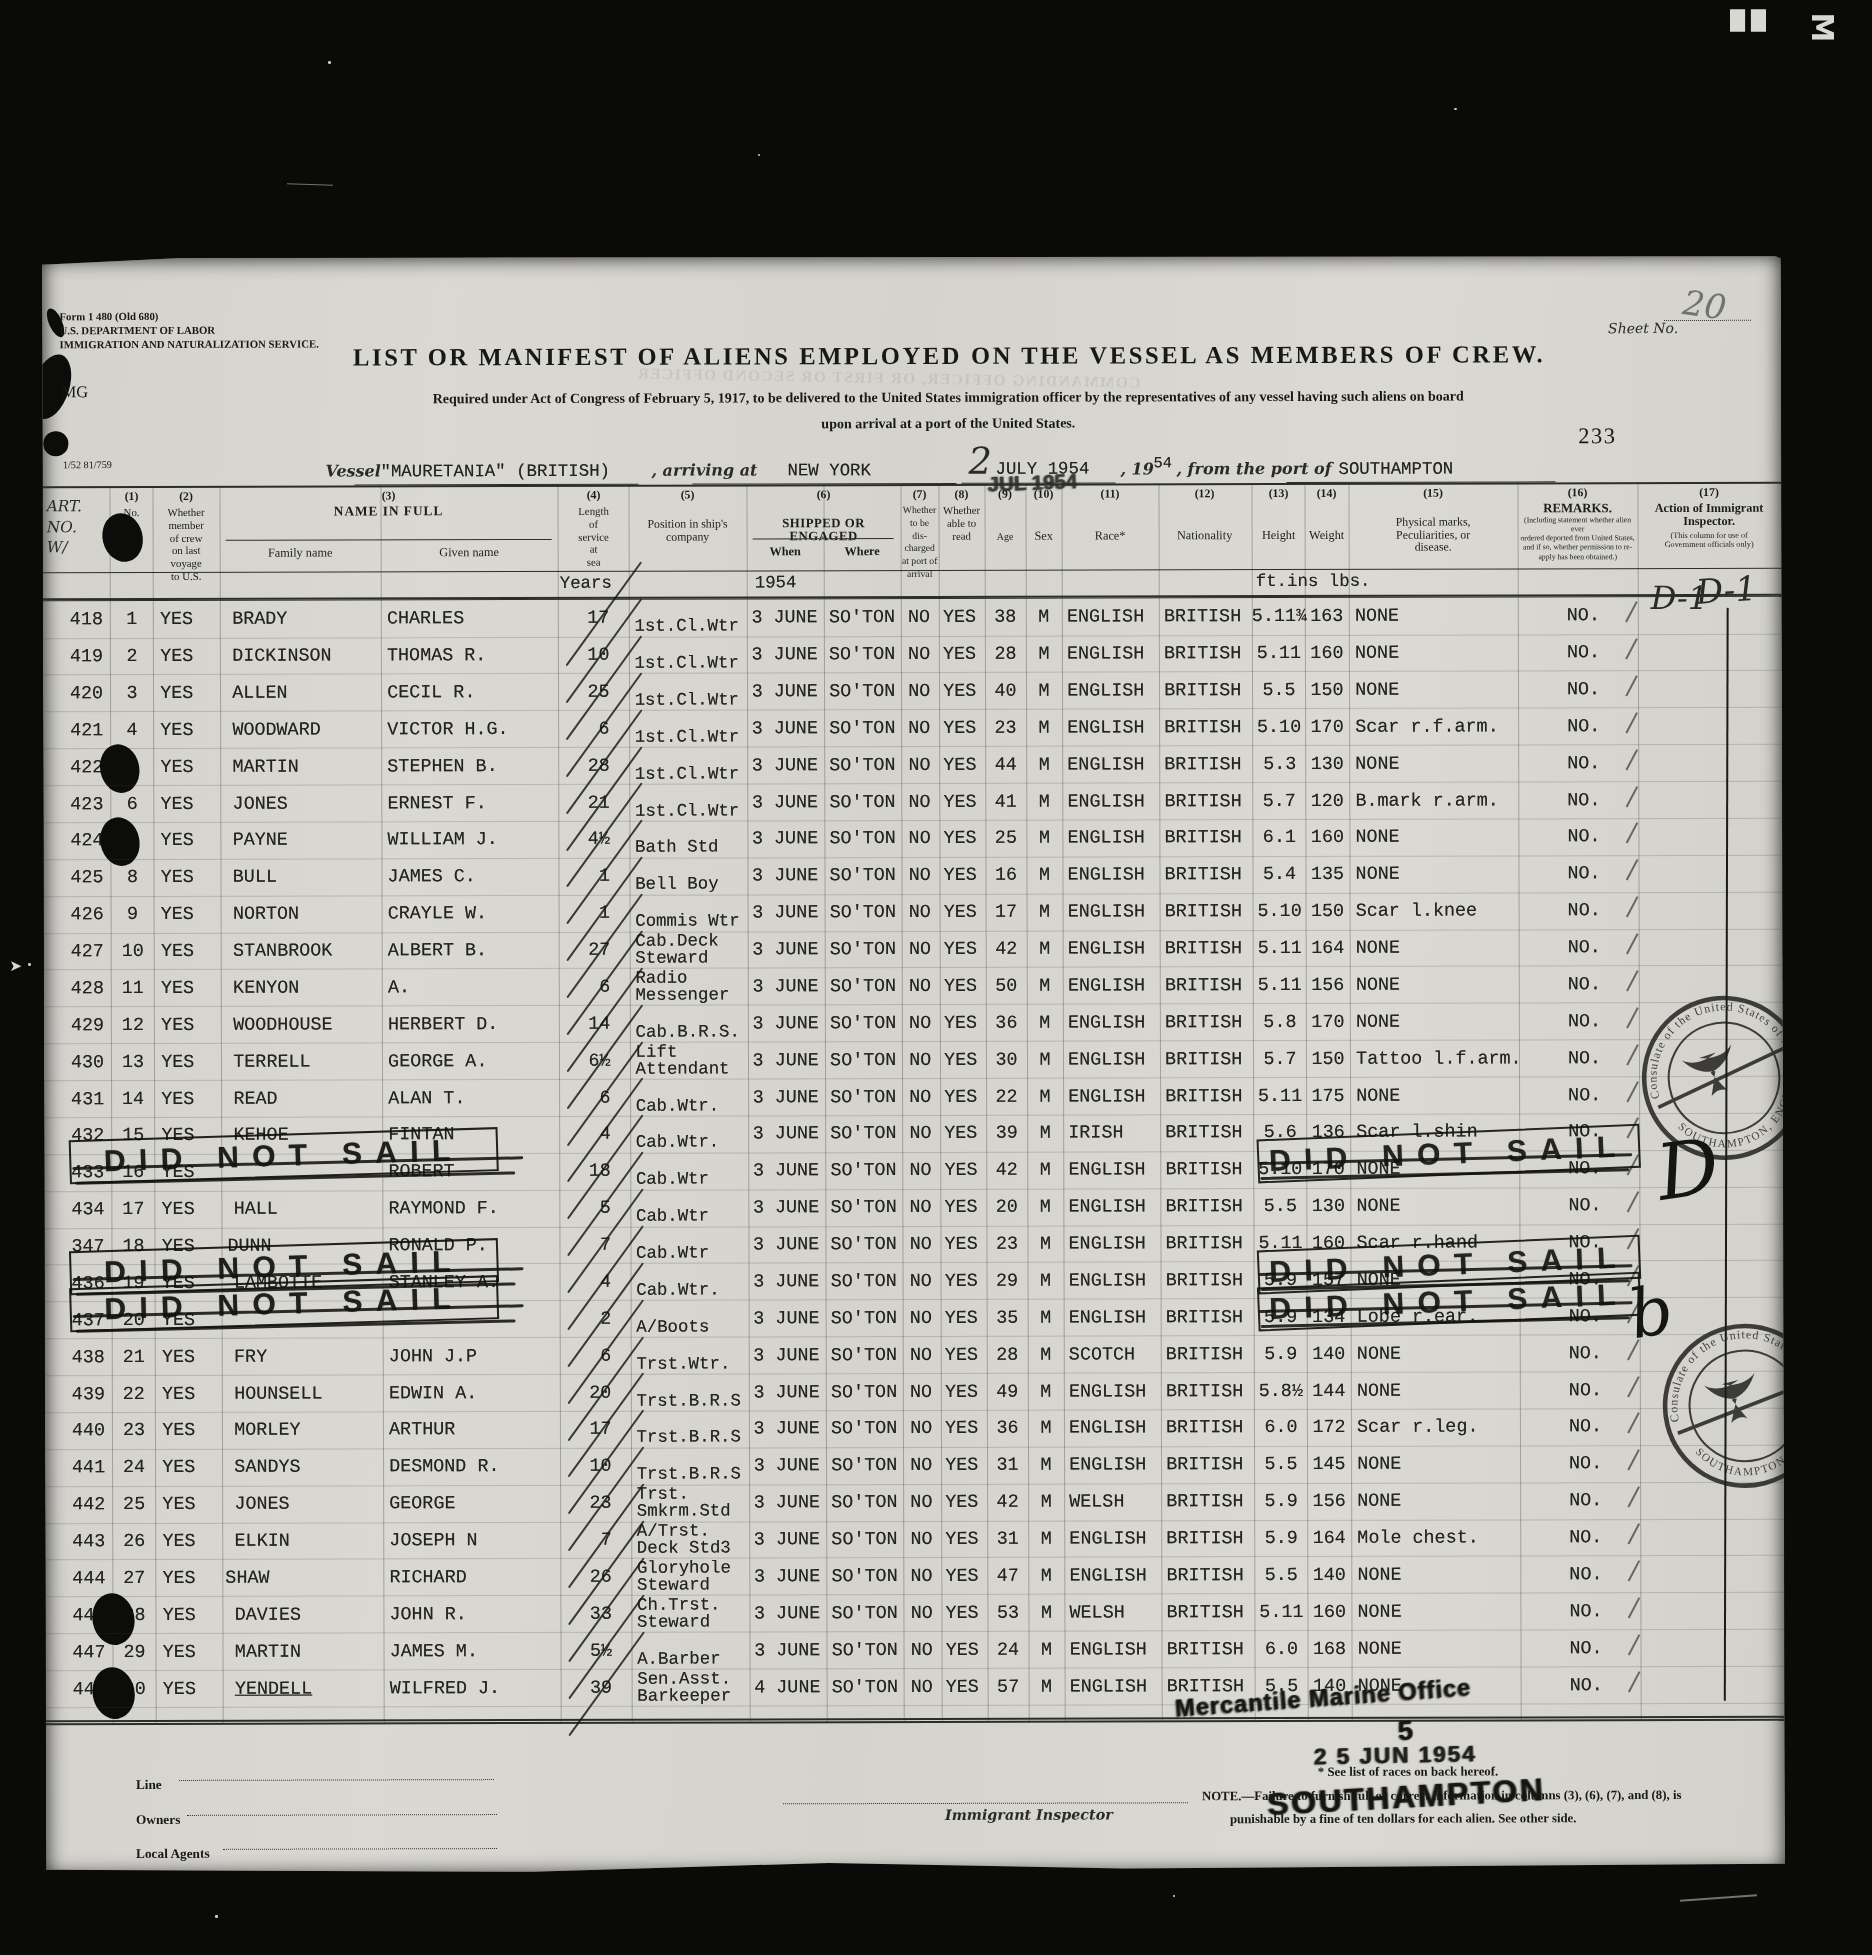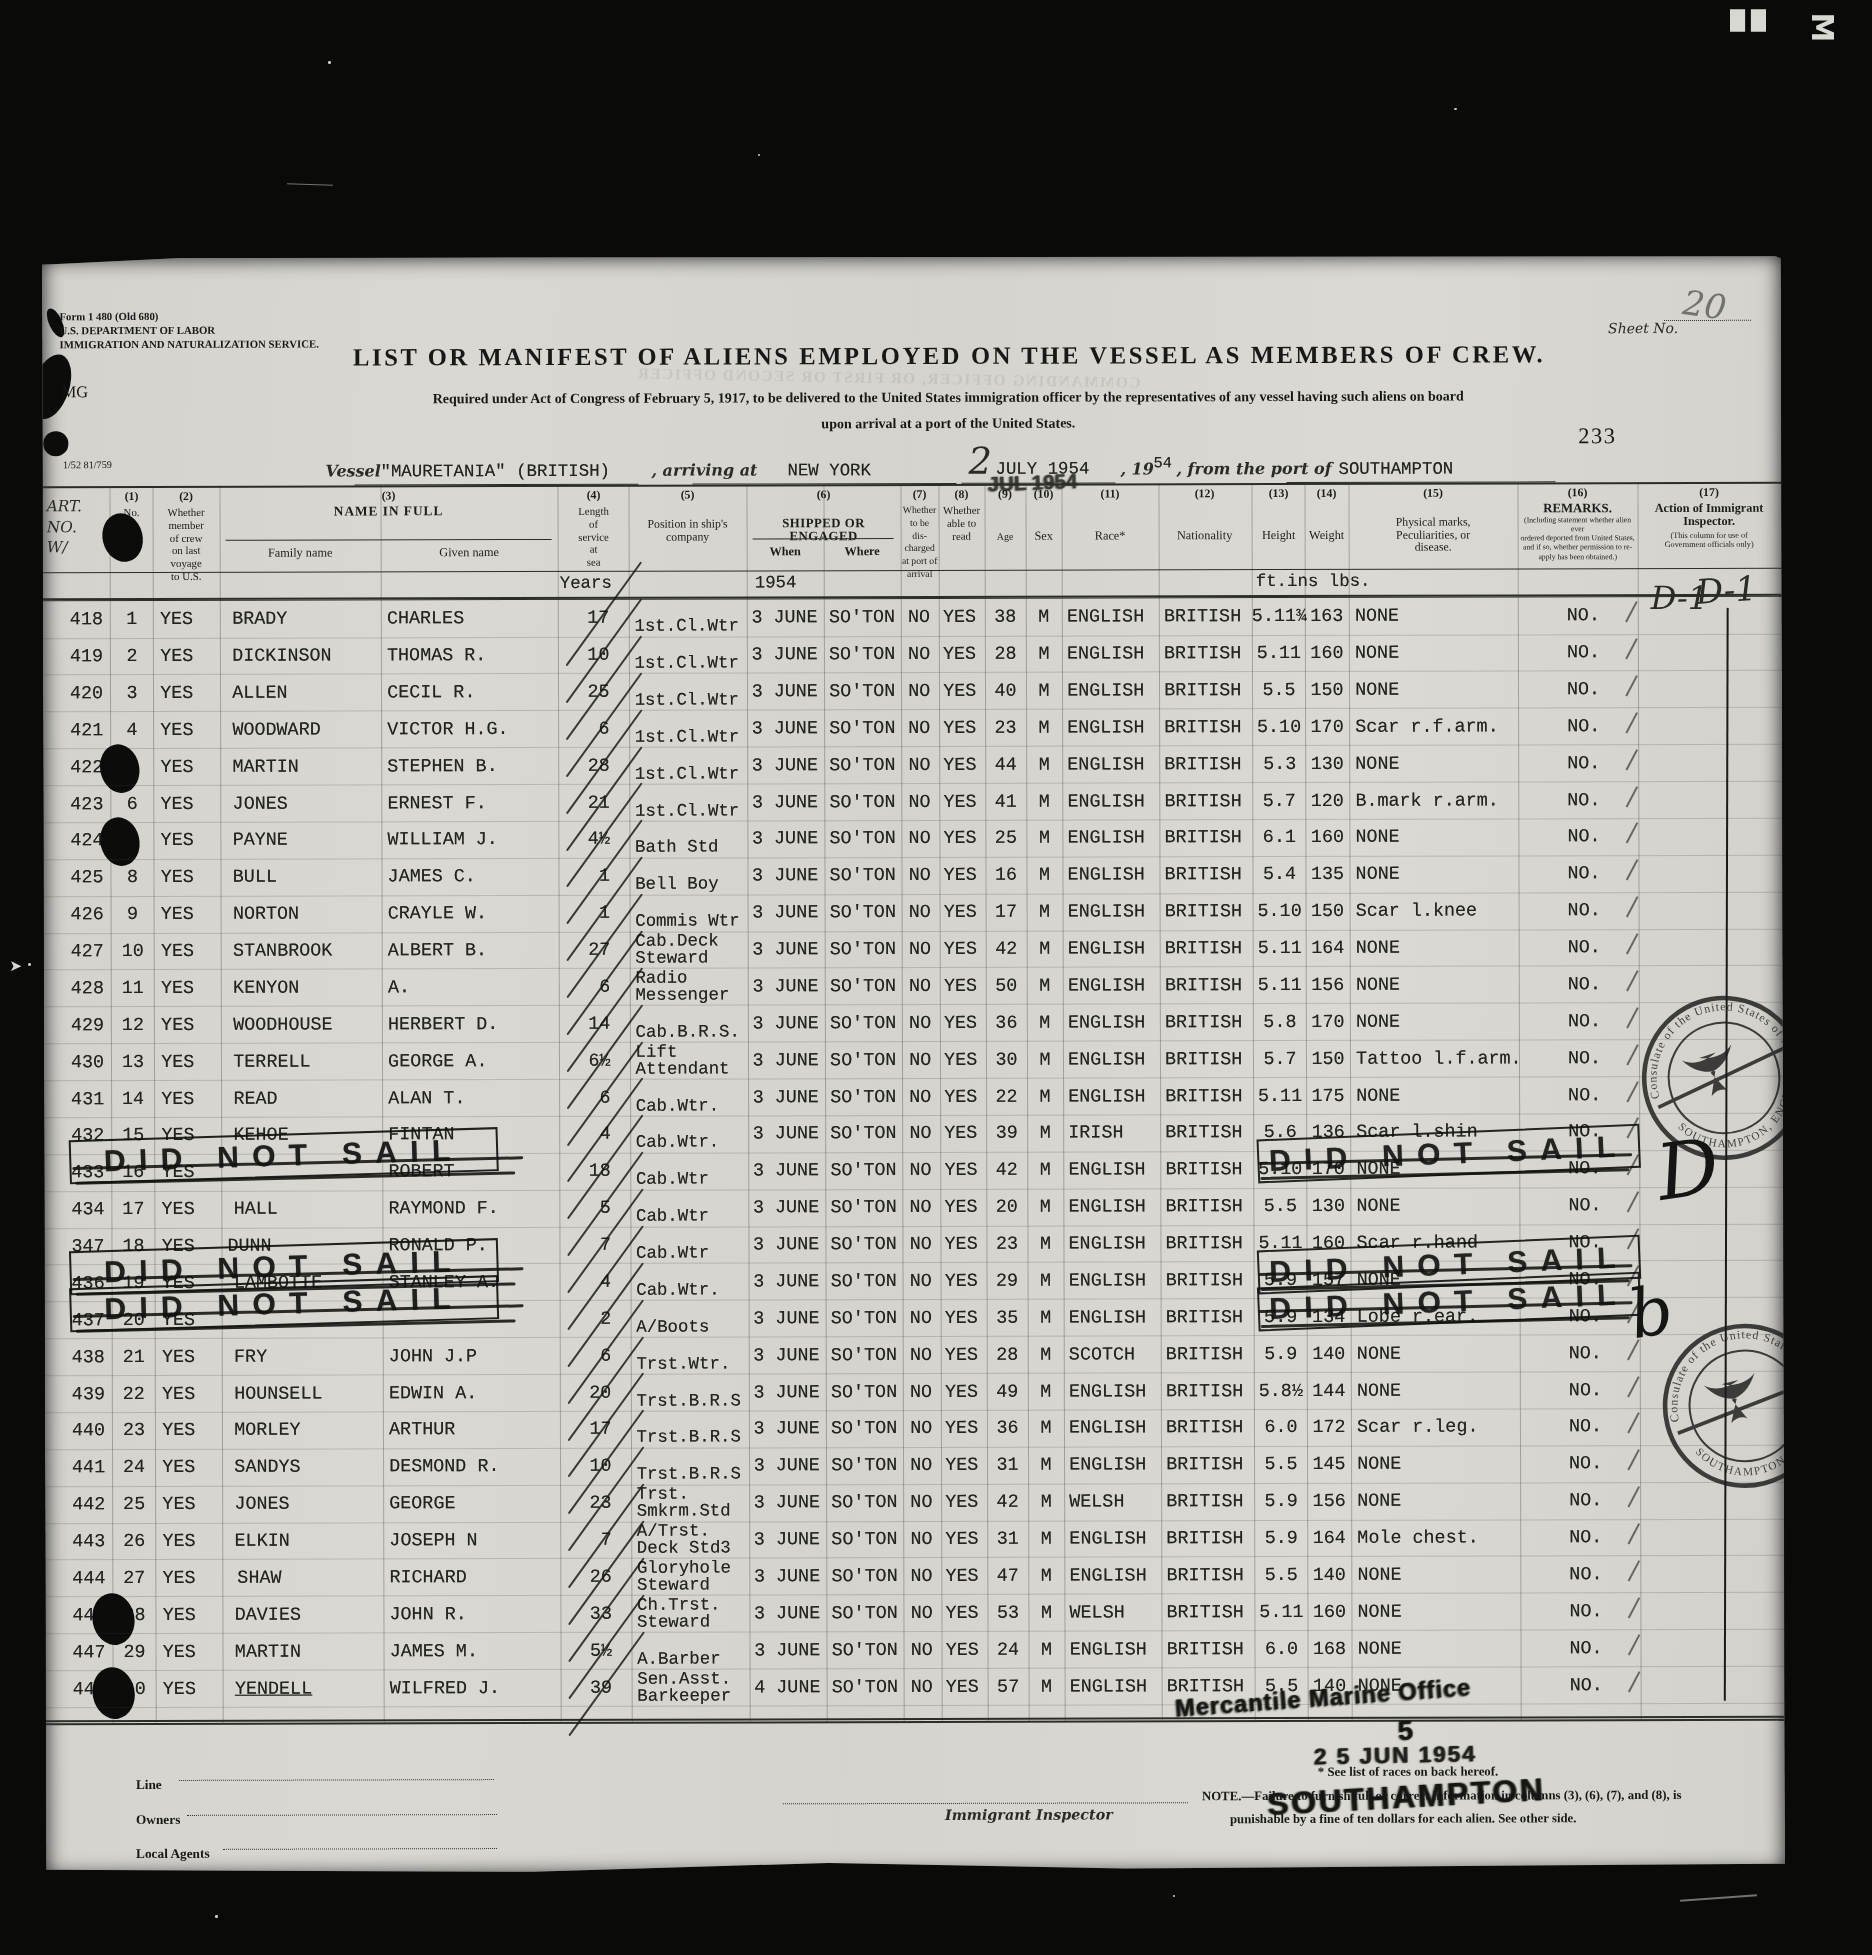"SHAW" div.c { padding-left: 15px -> 3px }
